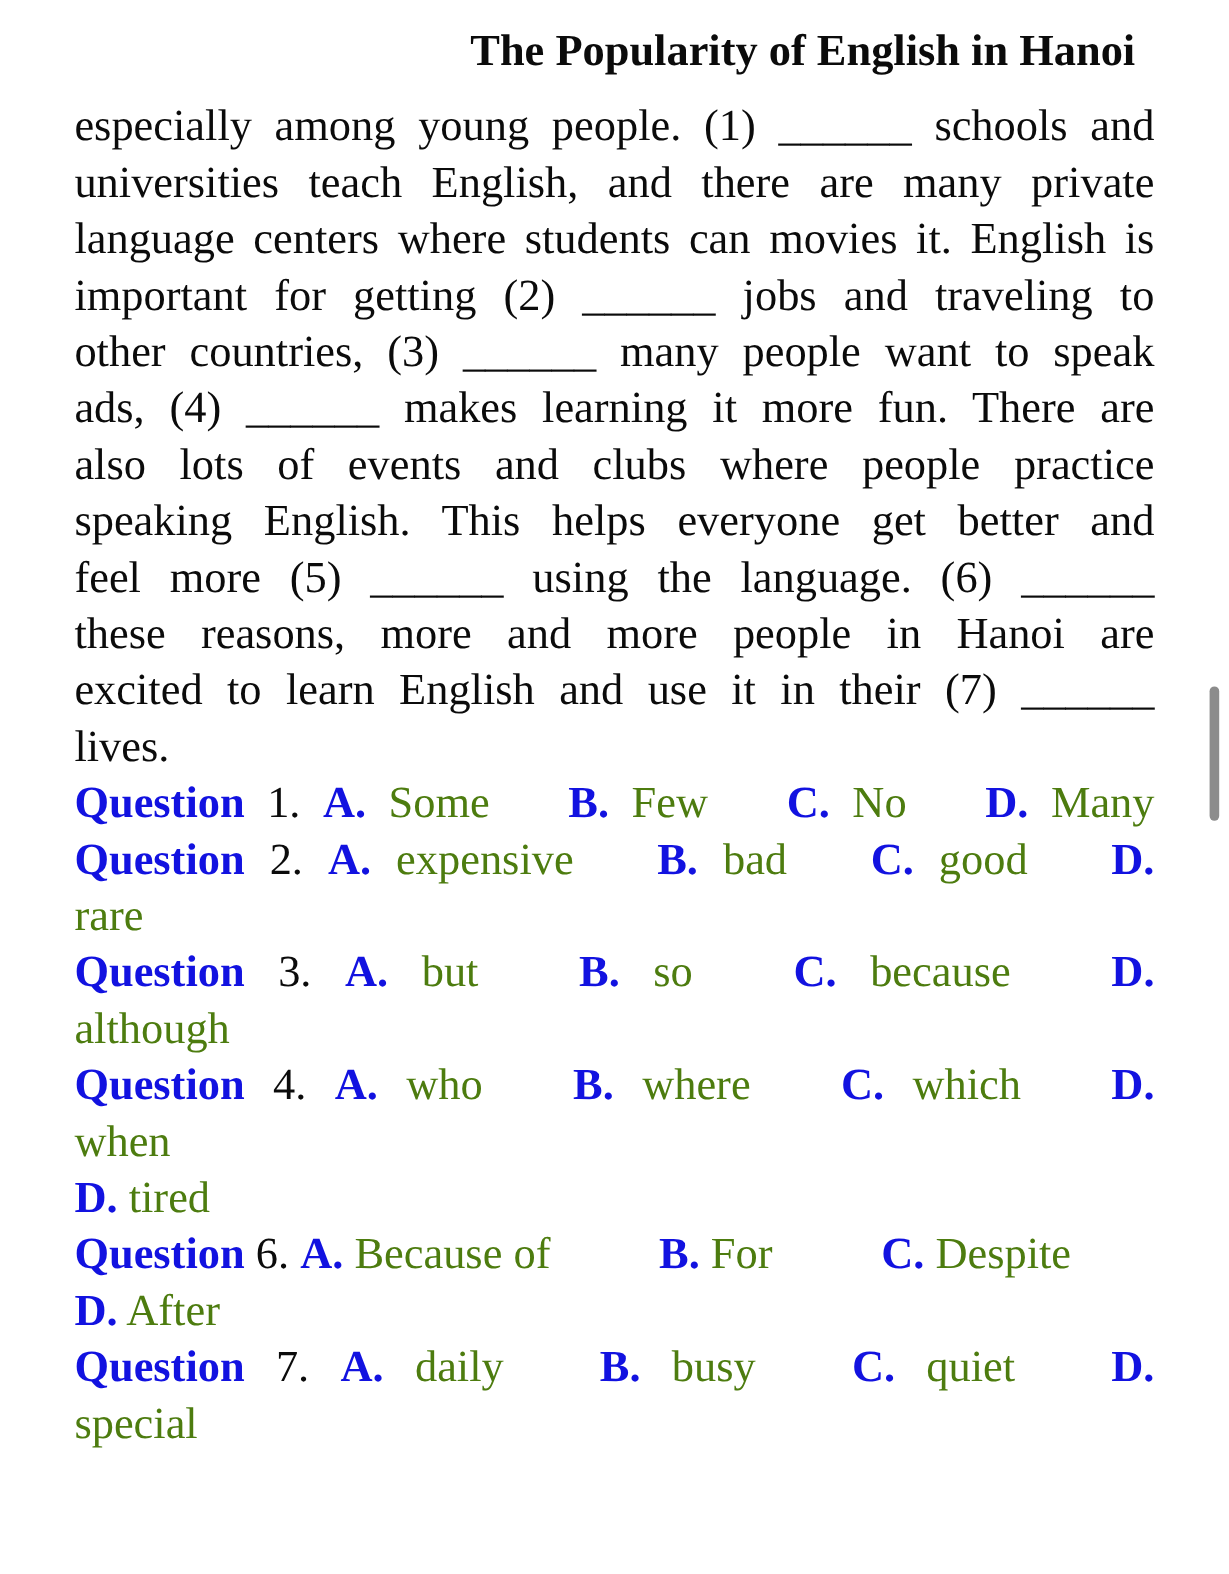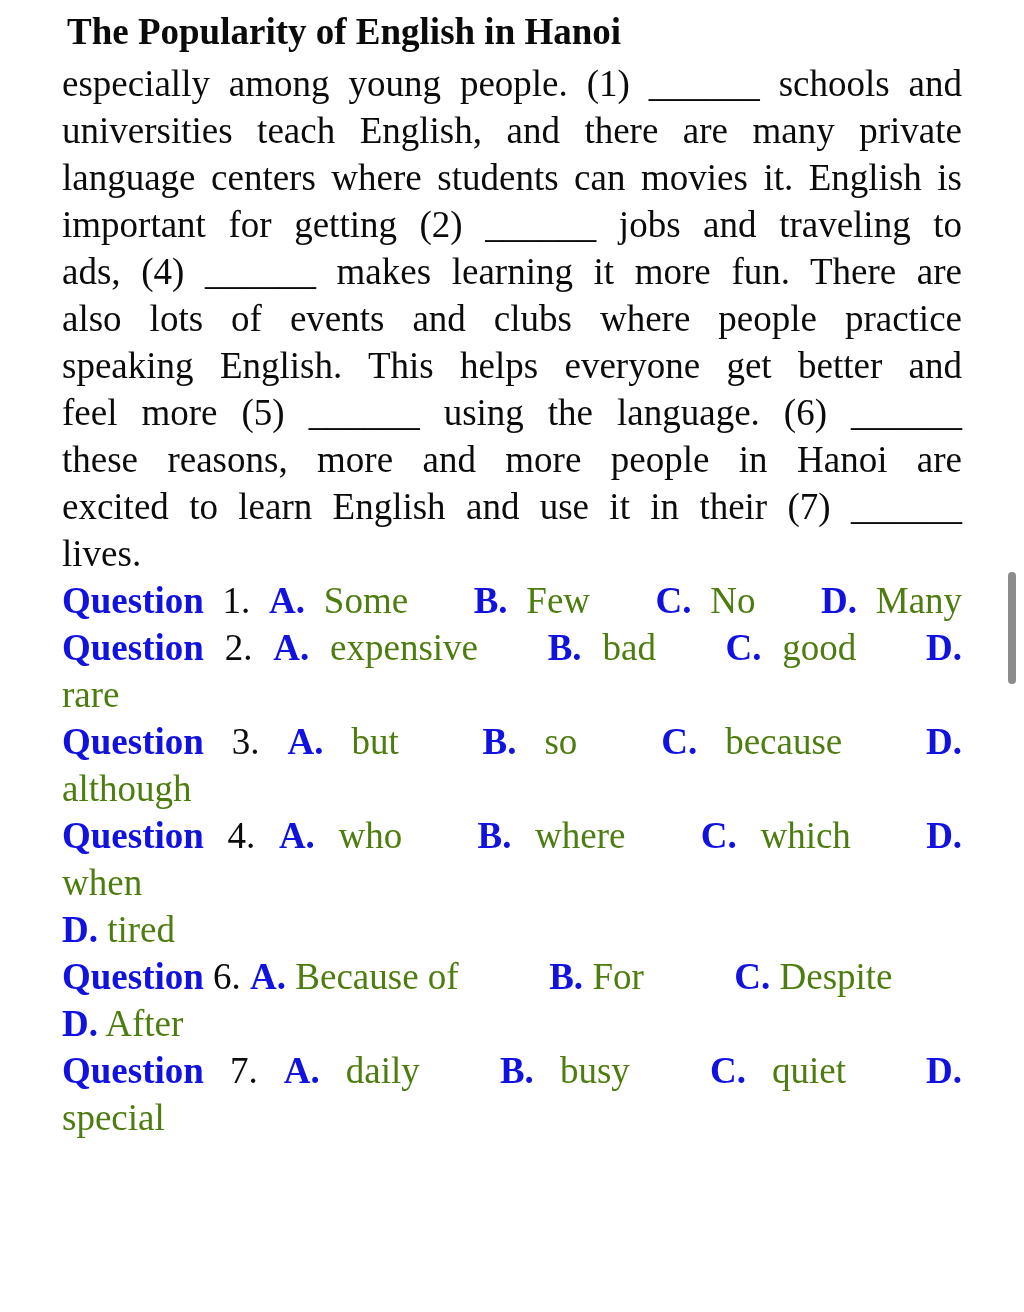"The Popularity of English in" .title { margin: 5px -> 16px; text-align: left -> right }
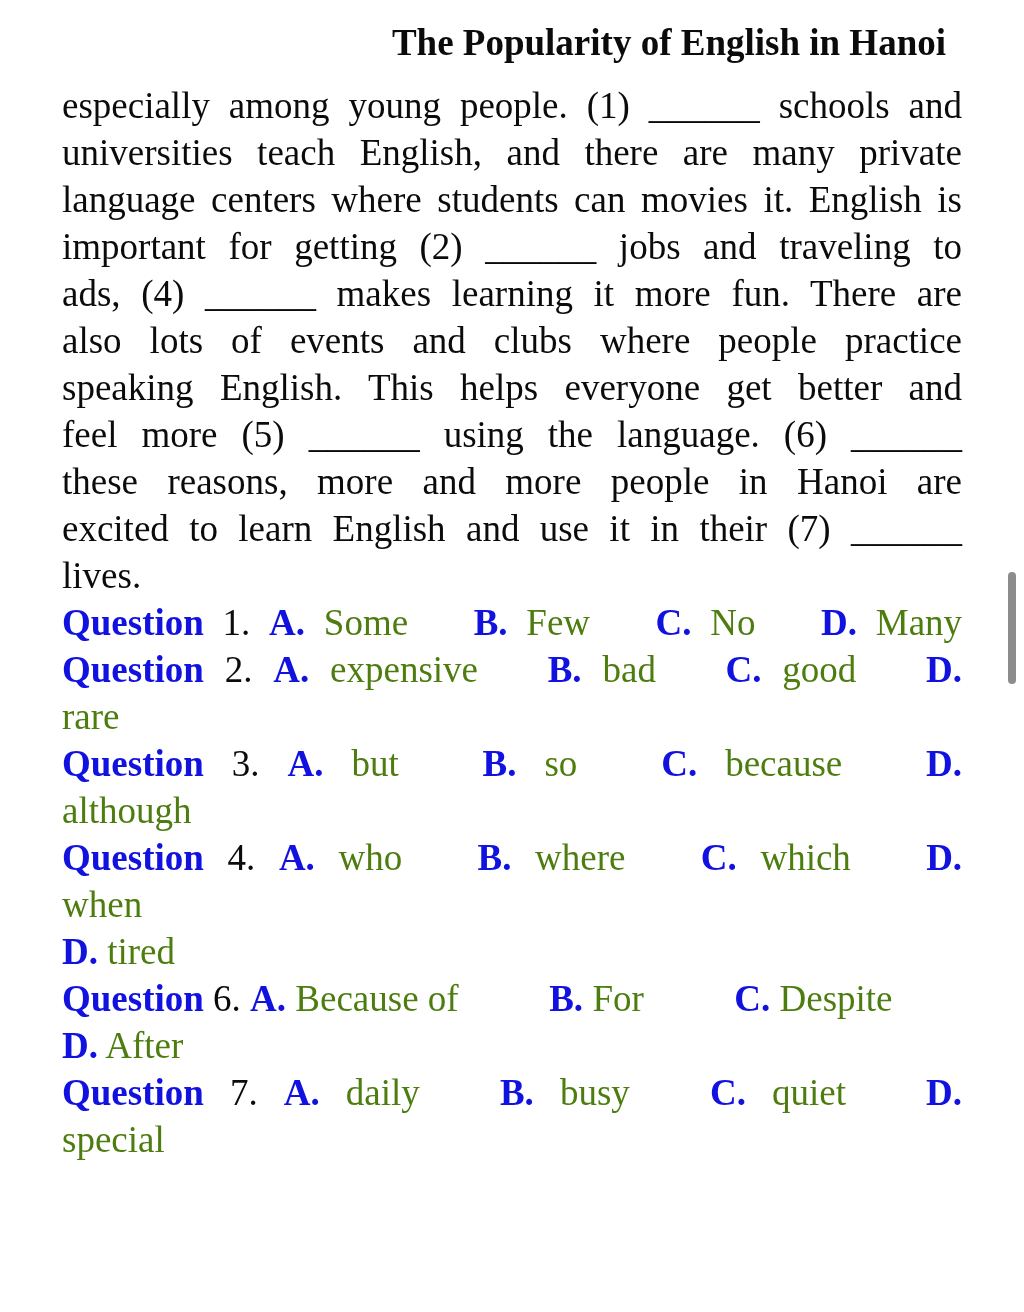"other countries, (3) ______ many" div.pline { html: none -> <div>other countries, (3) ______ many people want to speak</div> }
